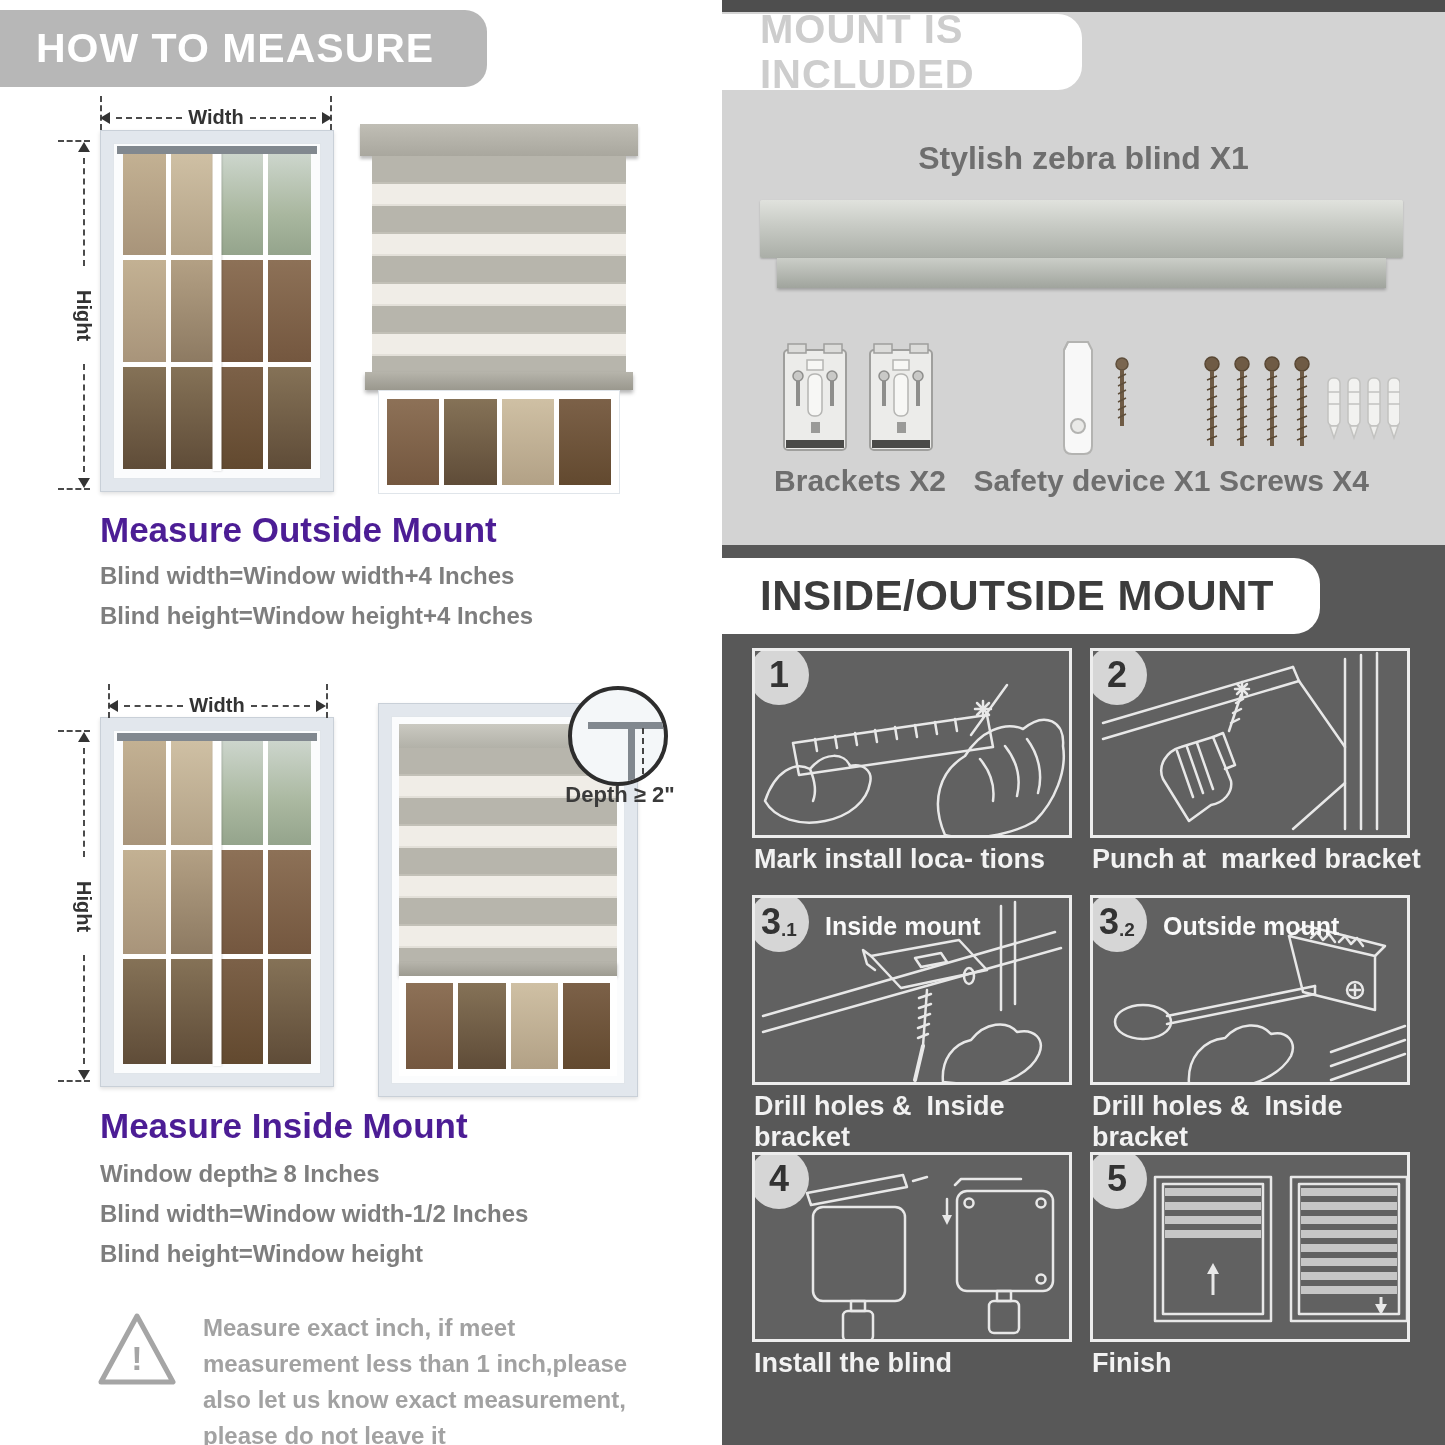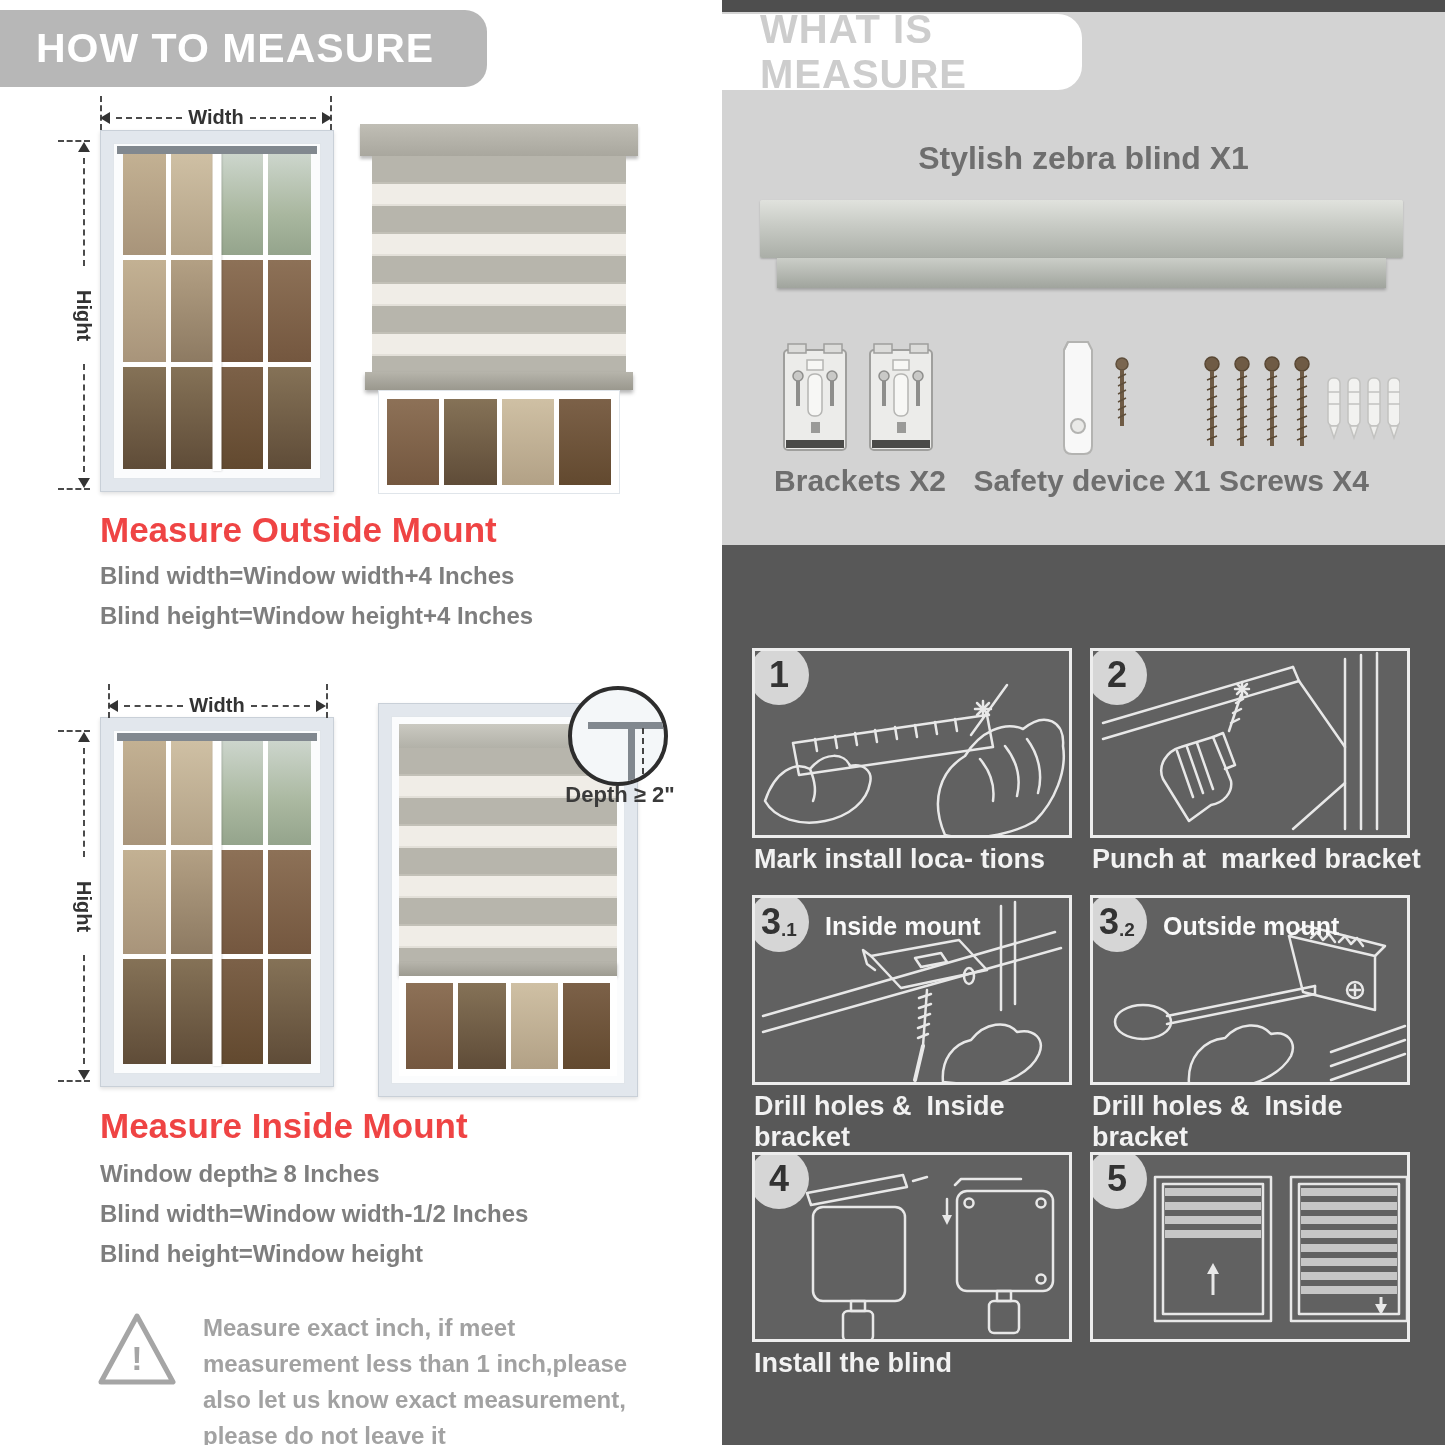"WHAT IS MEASURE" span { text: WHAT IS MEASURE -> MOUNT IS INCLUDED }
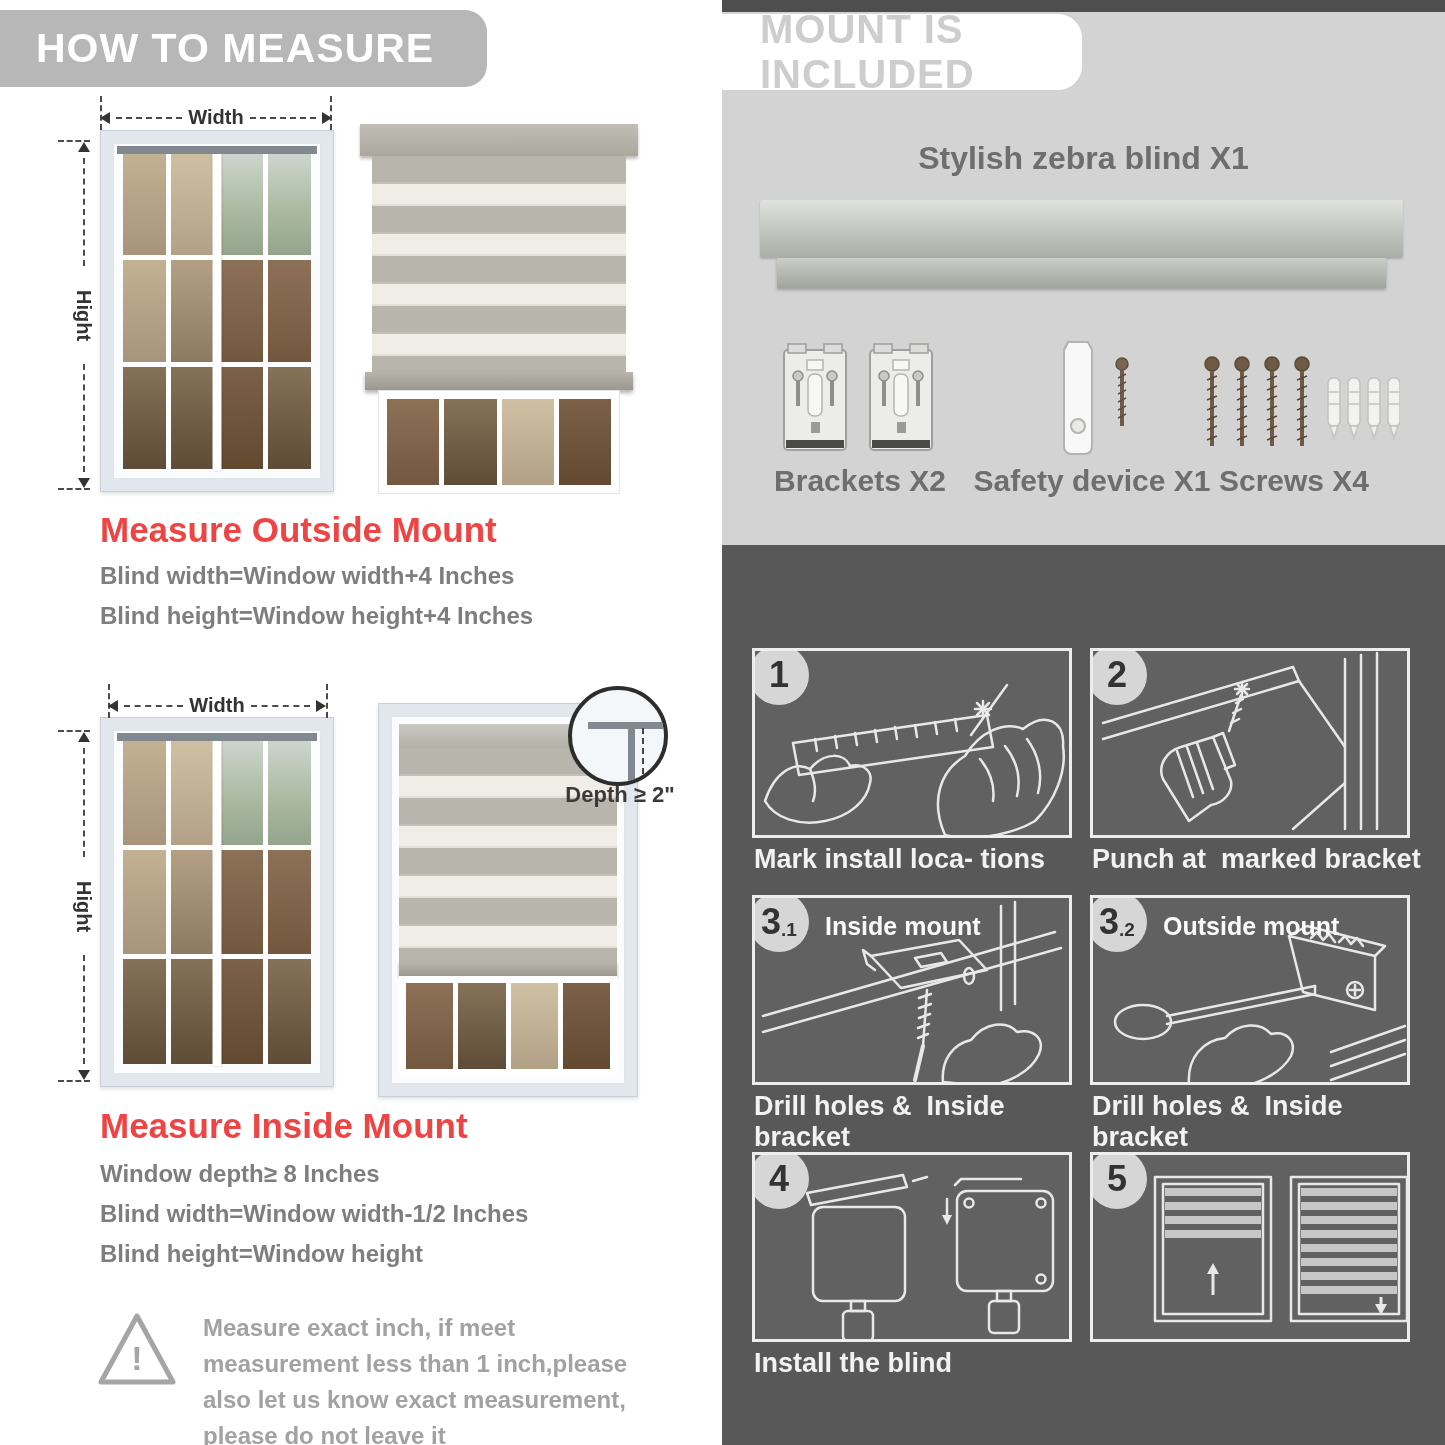"Measure Outside Mount" .h2 { color: #ef4444 -> #4c1d95 }
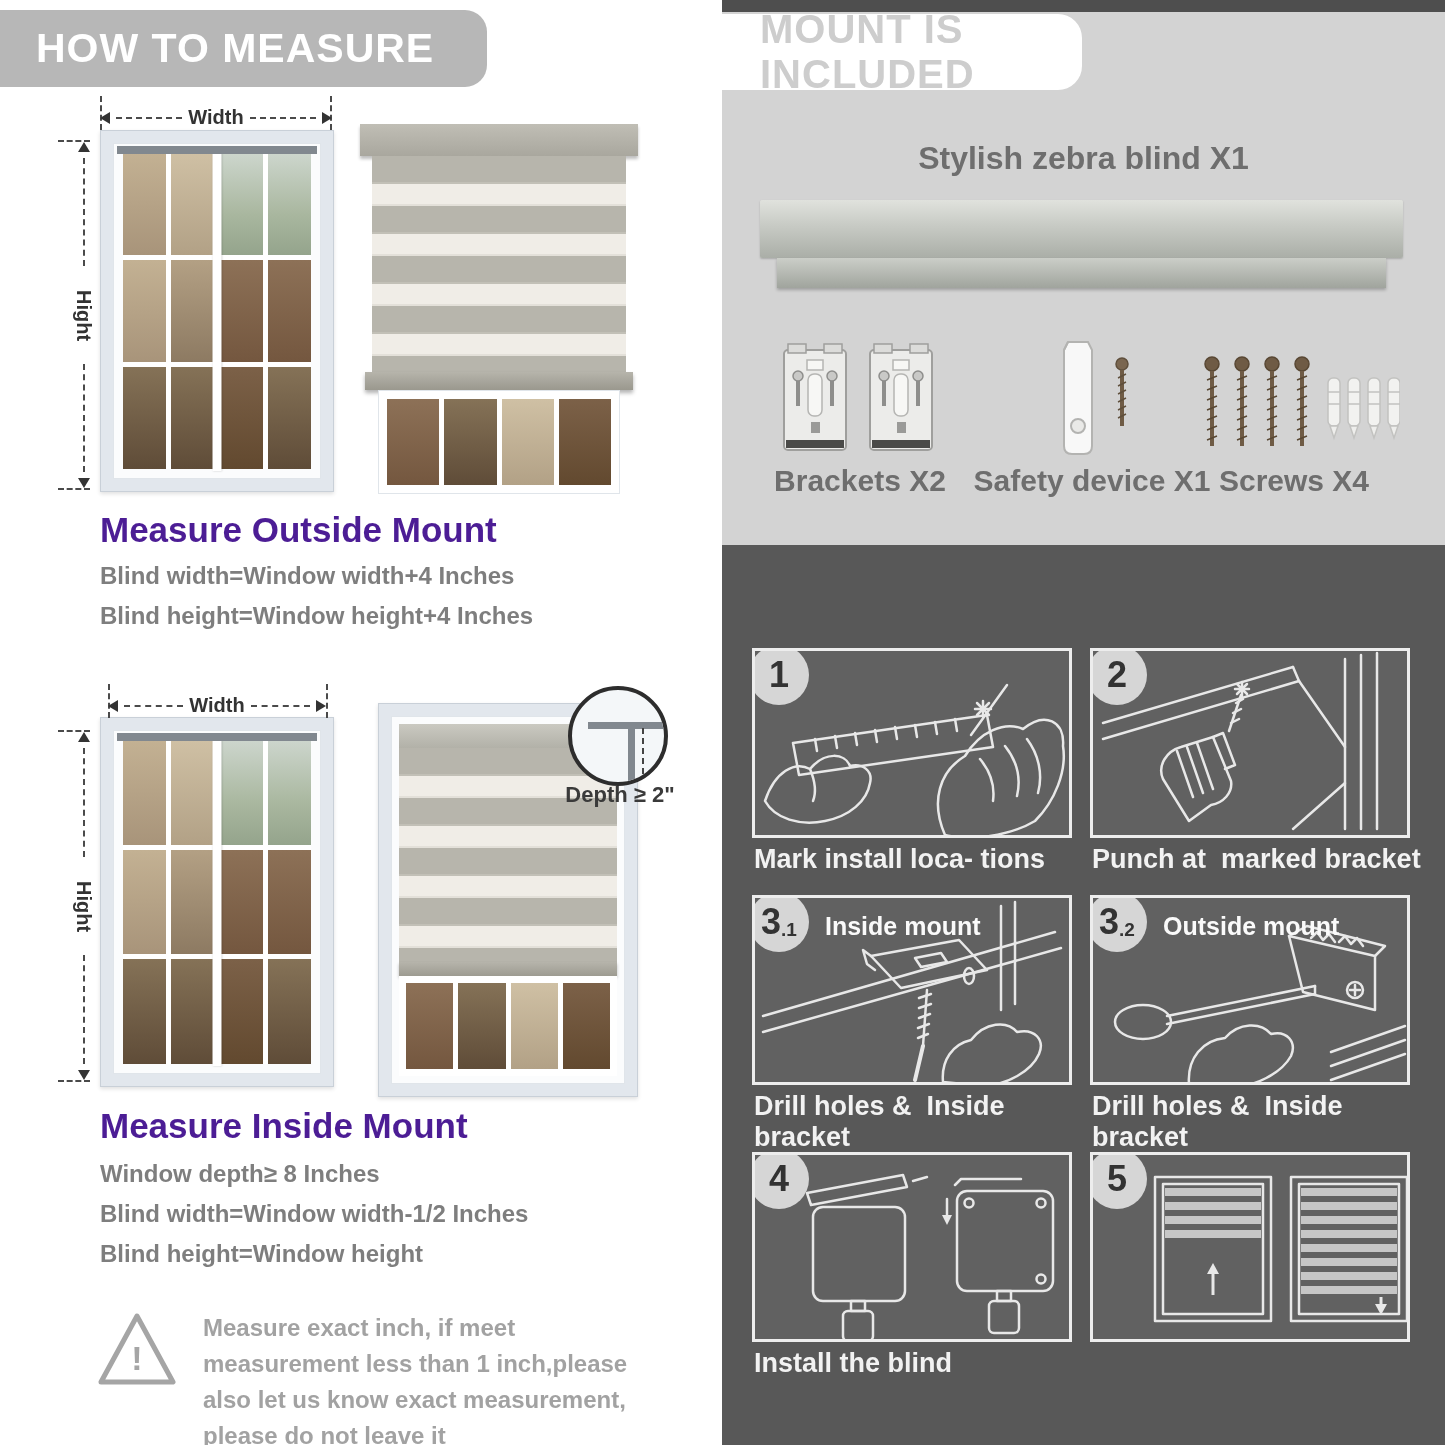"INSIDE/OUTSIDE MOUNT" div.h-mount { html: none -> <div> <span>INSIDE/OUTSIDE MOUNT</span> </div> }
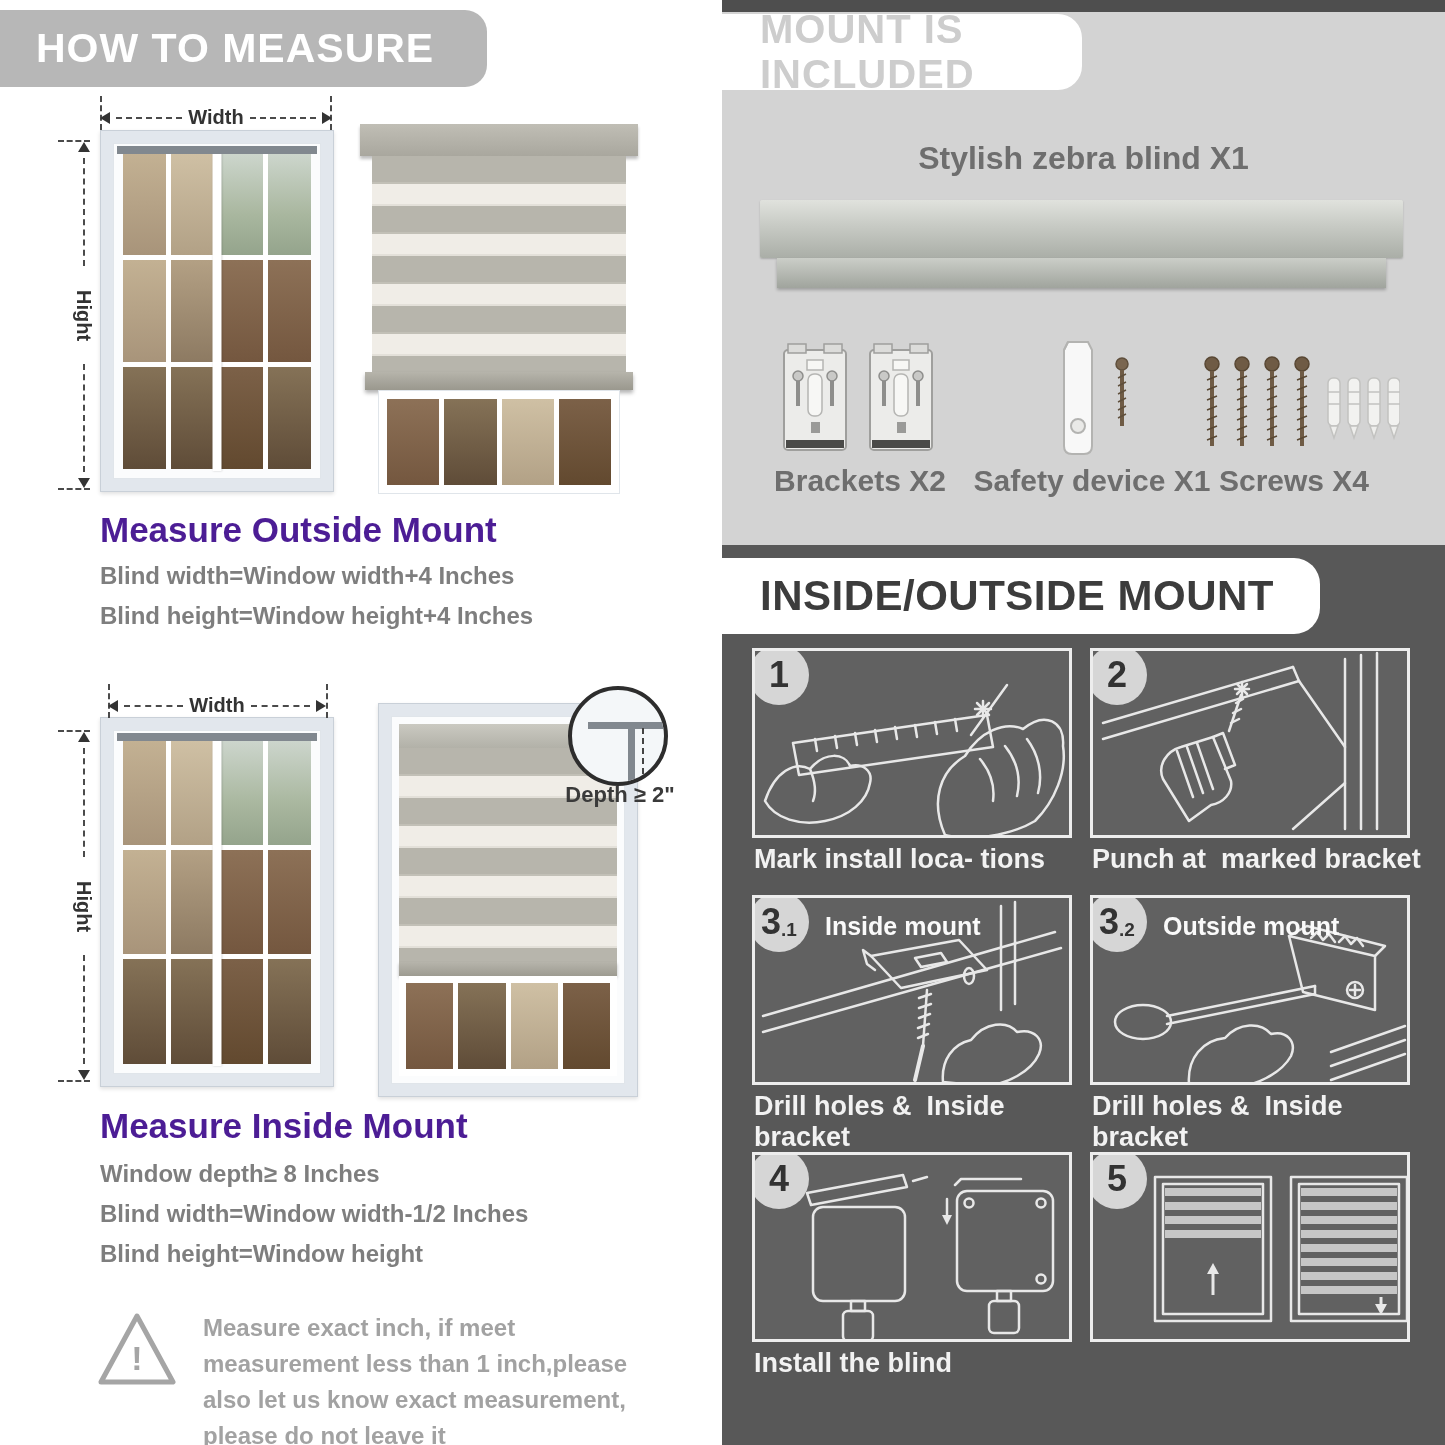"Finish" div.caption { html: none -> <div>Finish</div> }
